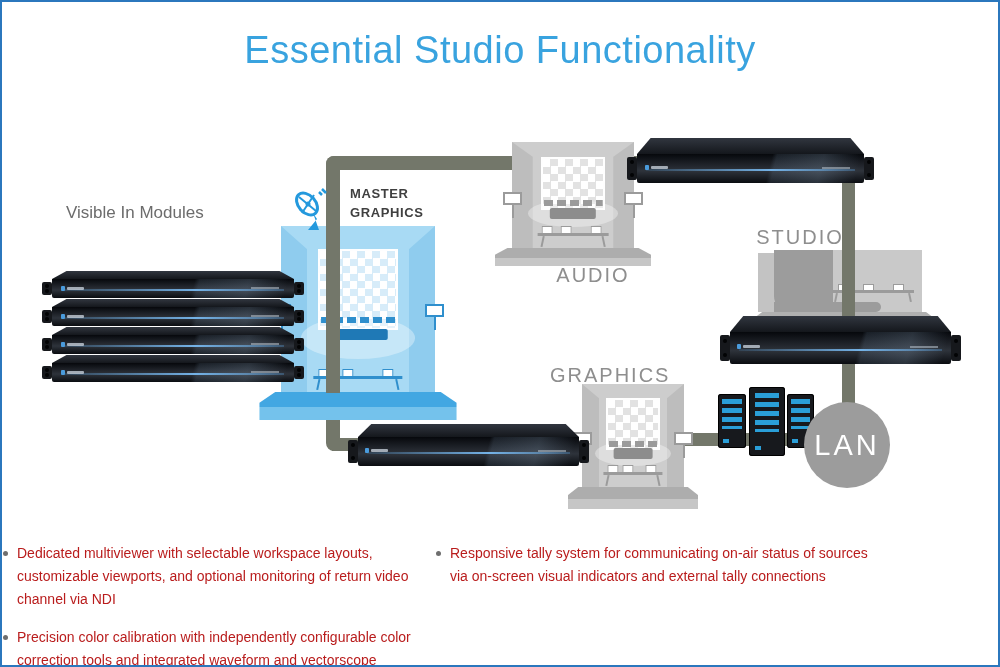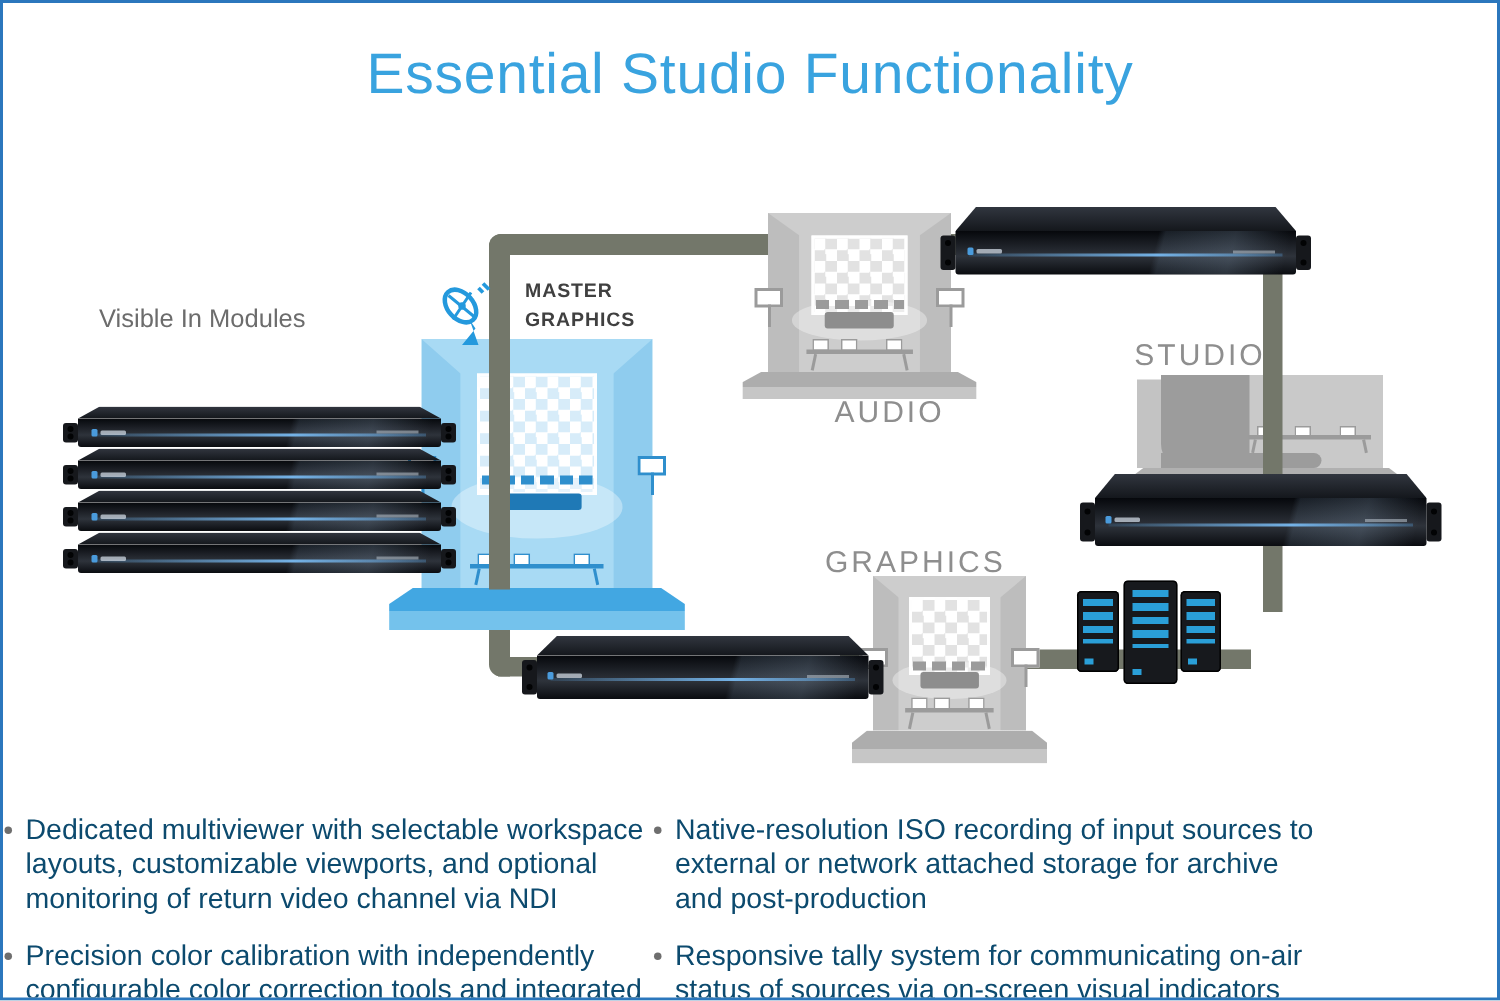"LAN" div.lan { html: none -> <div> <span>LAN</span> </div> }
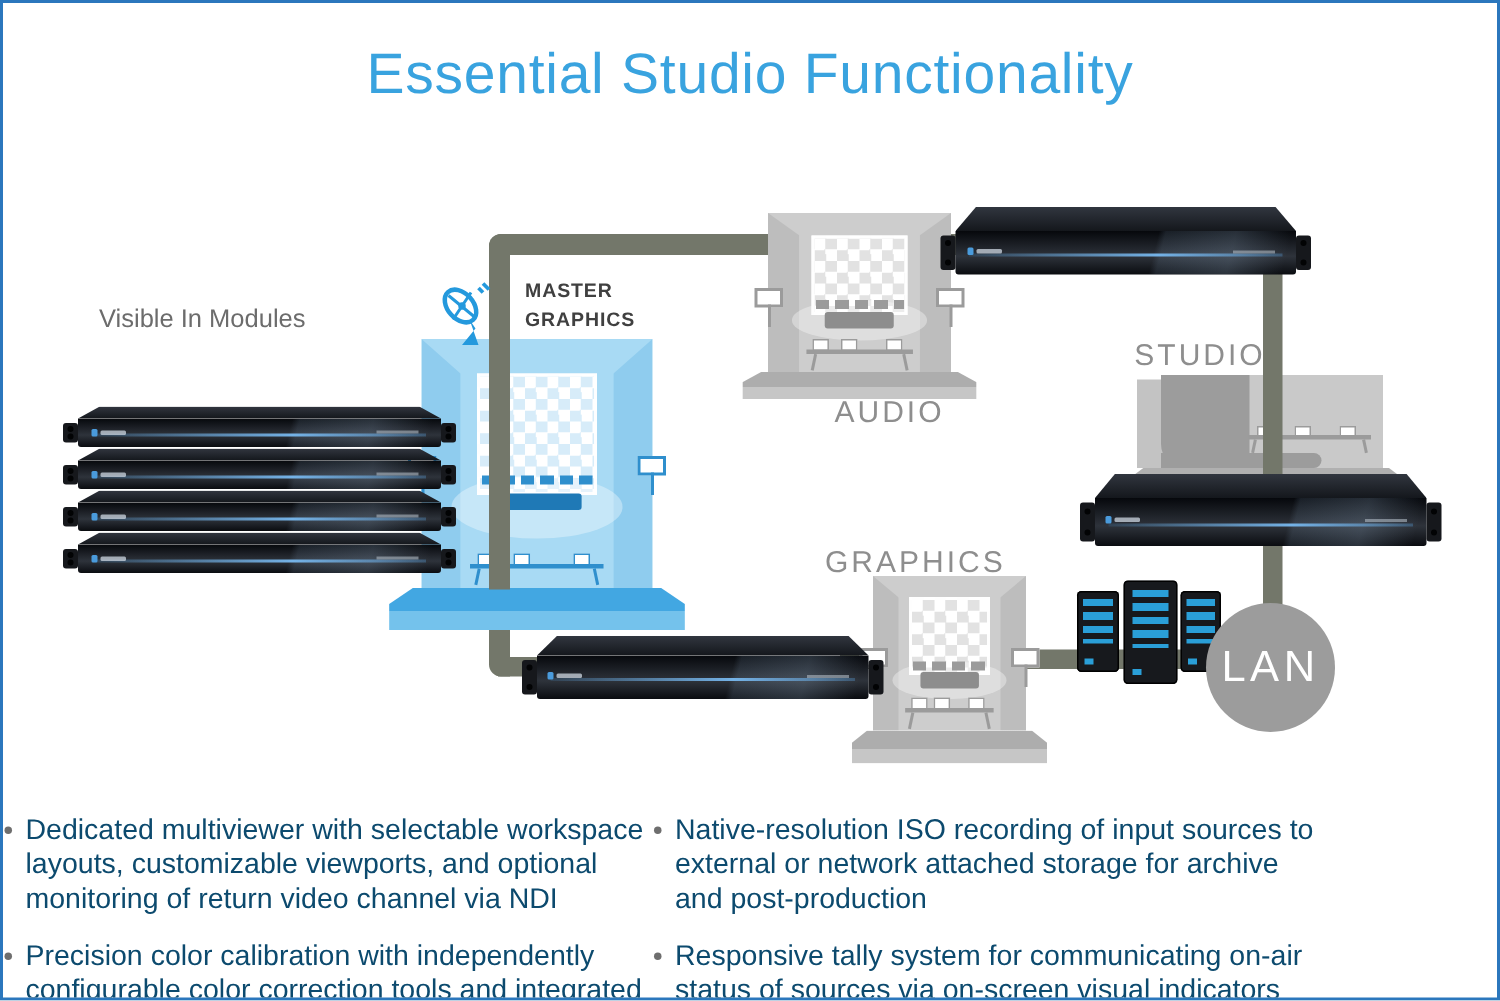"Dedicated multiviewer with selectable" .features li { color: #0c4a6e -> #b91c1c; font-size: 19px -> 14px }
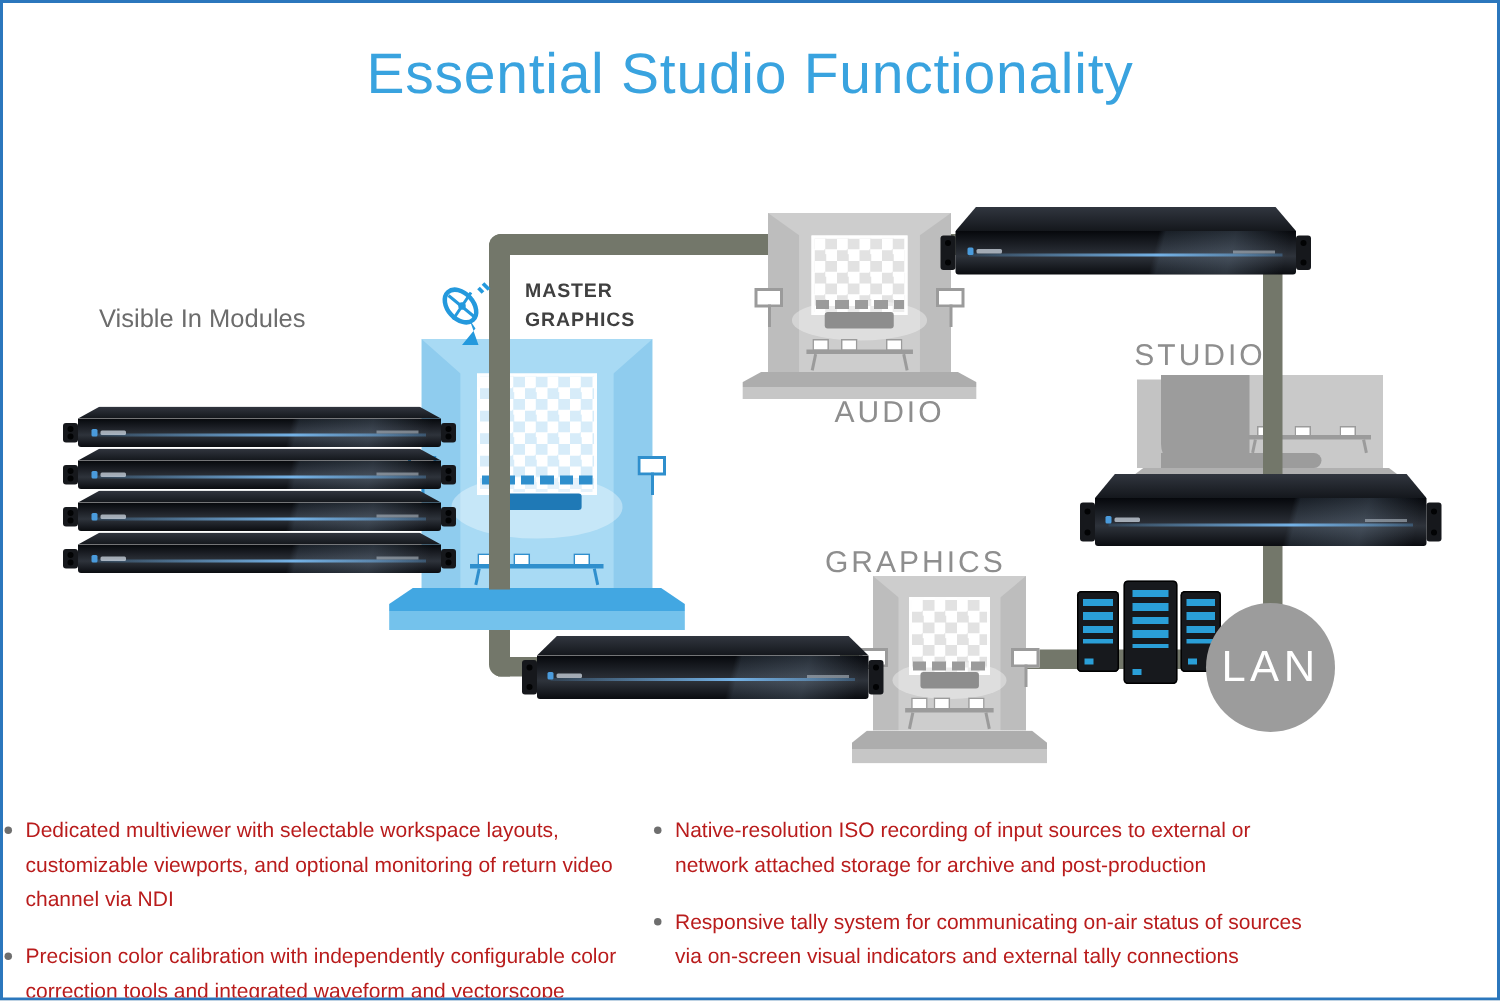"Native-resolution ISO recording of input" li { html: <li><span>Native-resolution ISO recording of input sources to external or network attached storage for archive and post-production</span></li> -> none }
